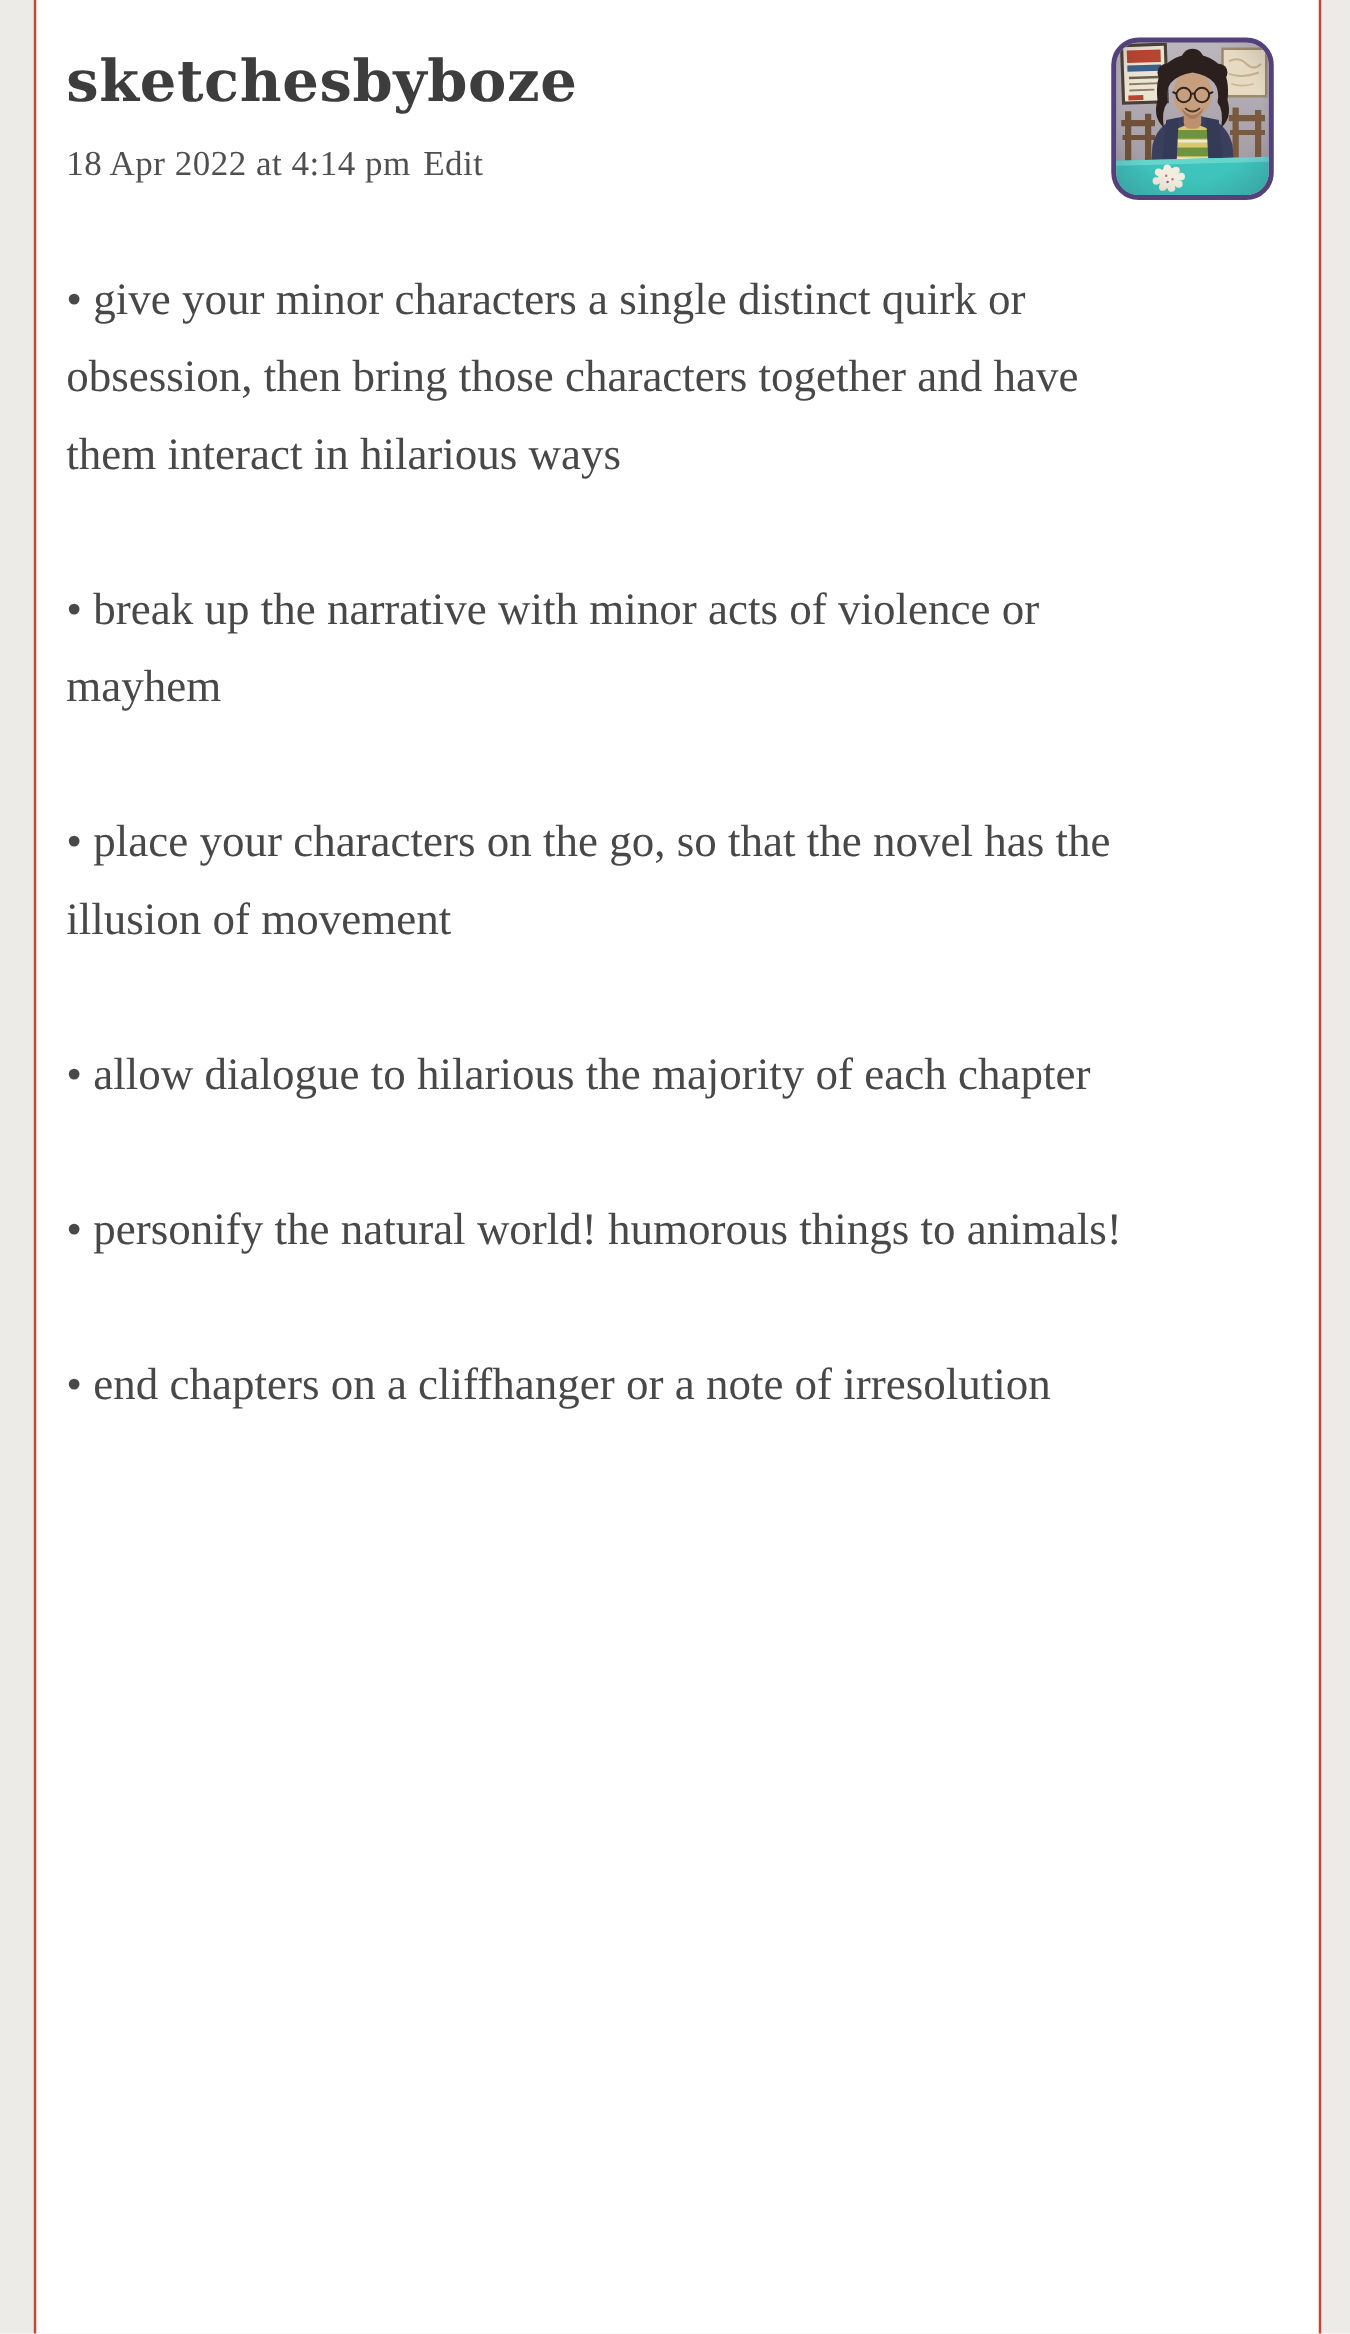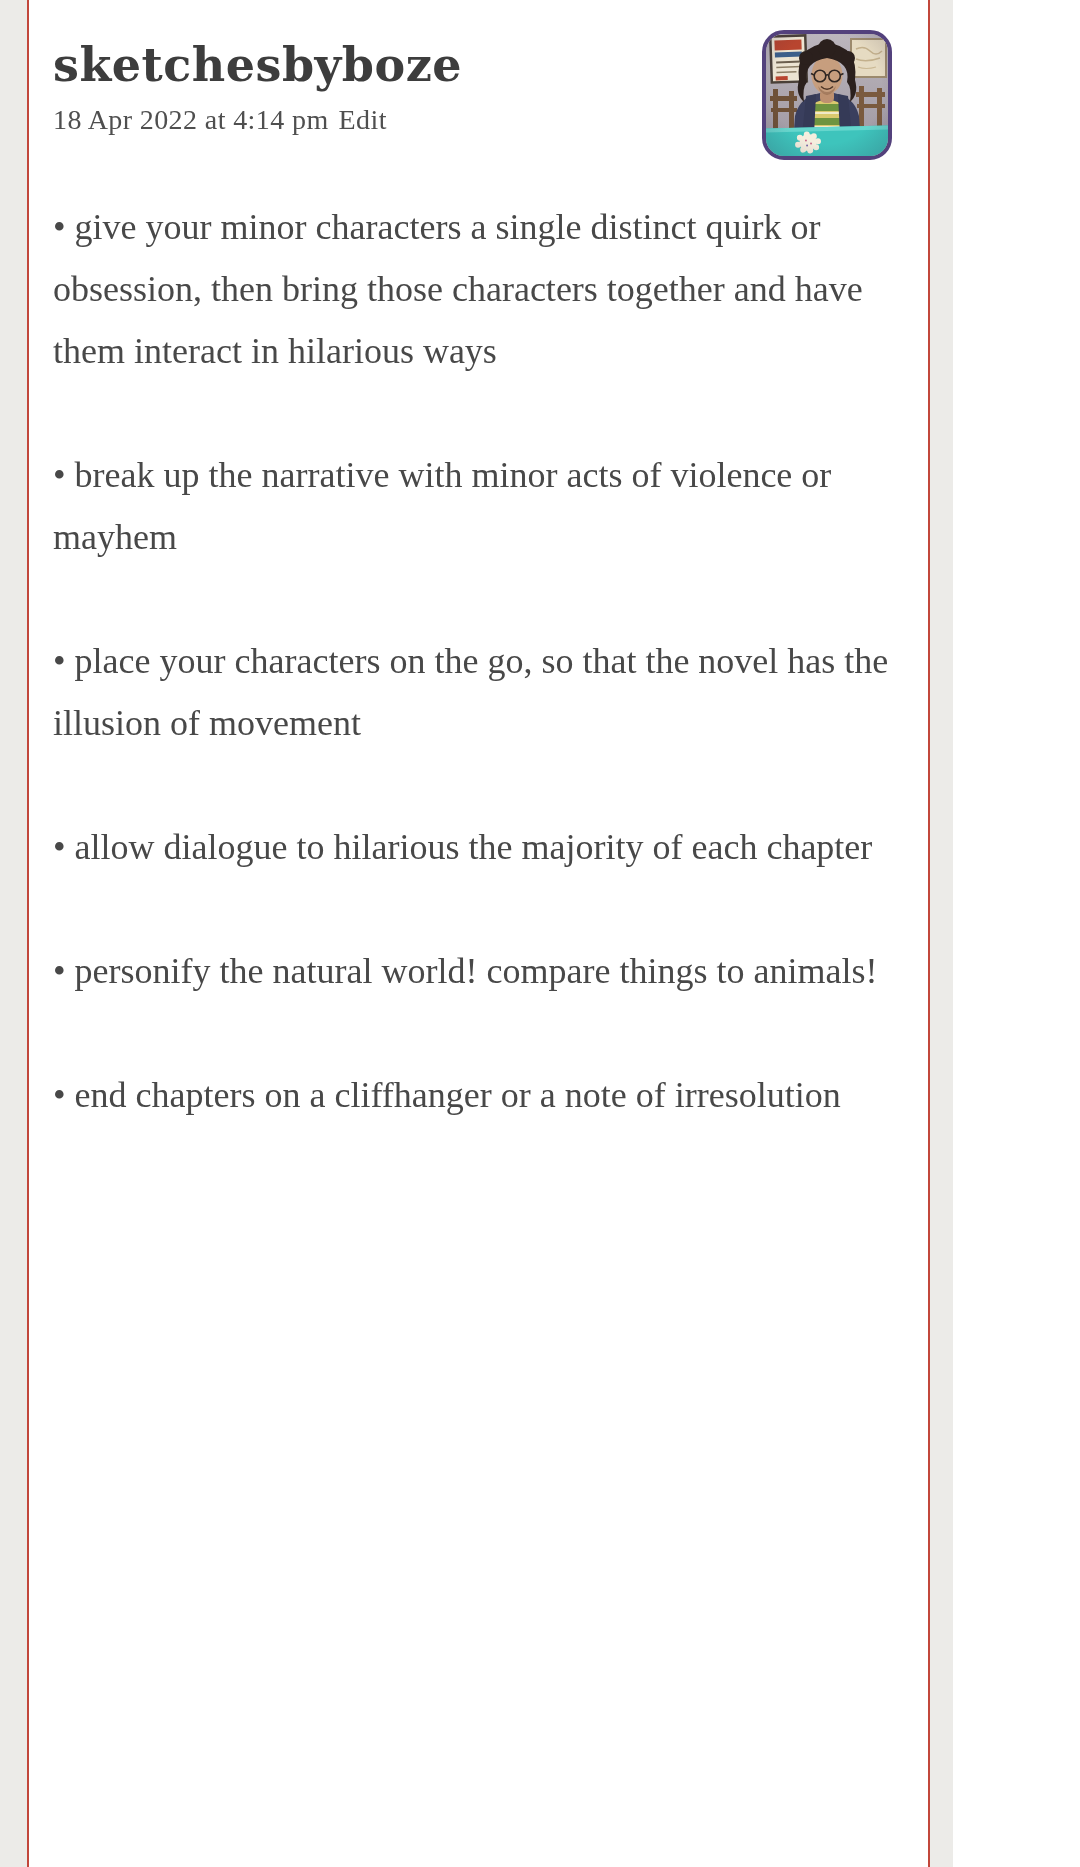"sketchesbyboze" .page { width: 953px -> 1080px }
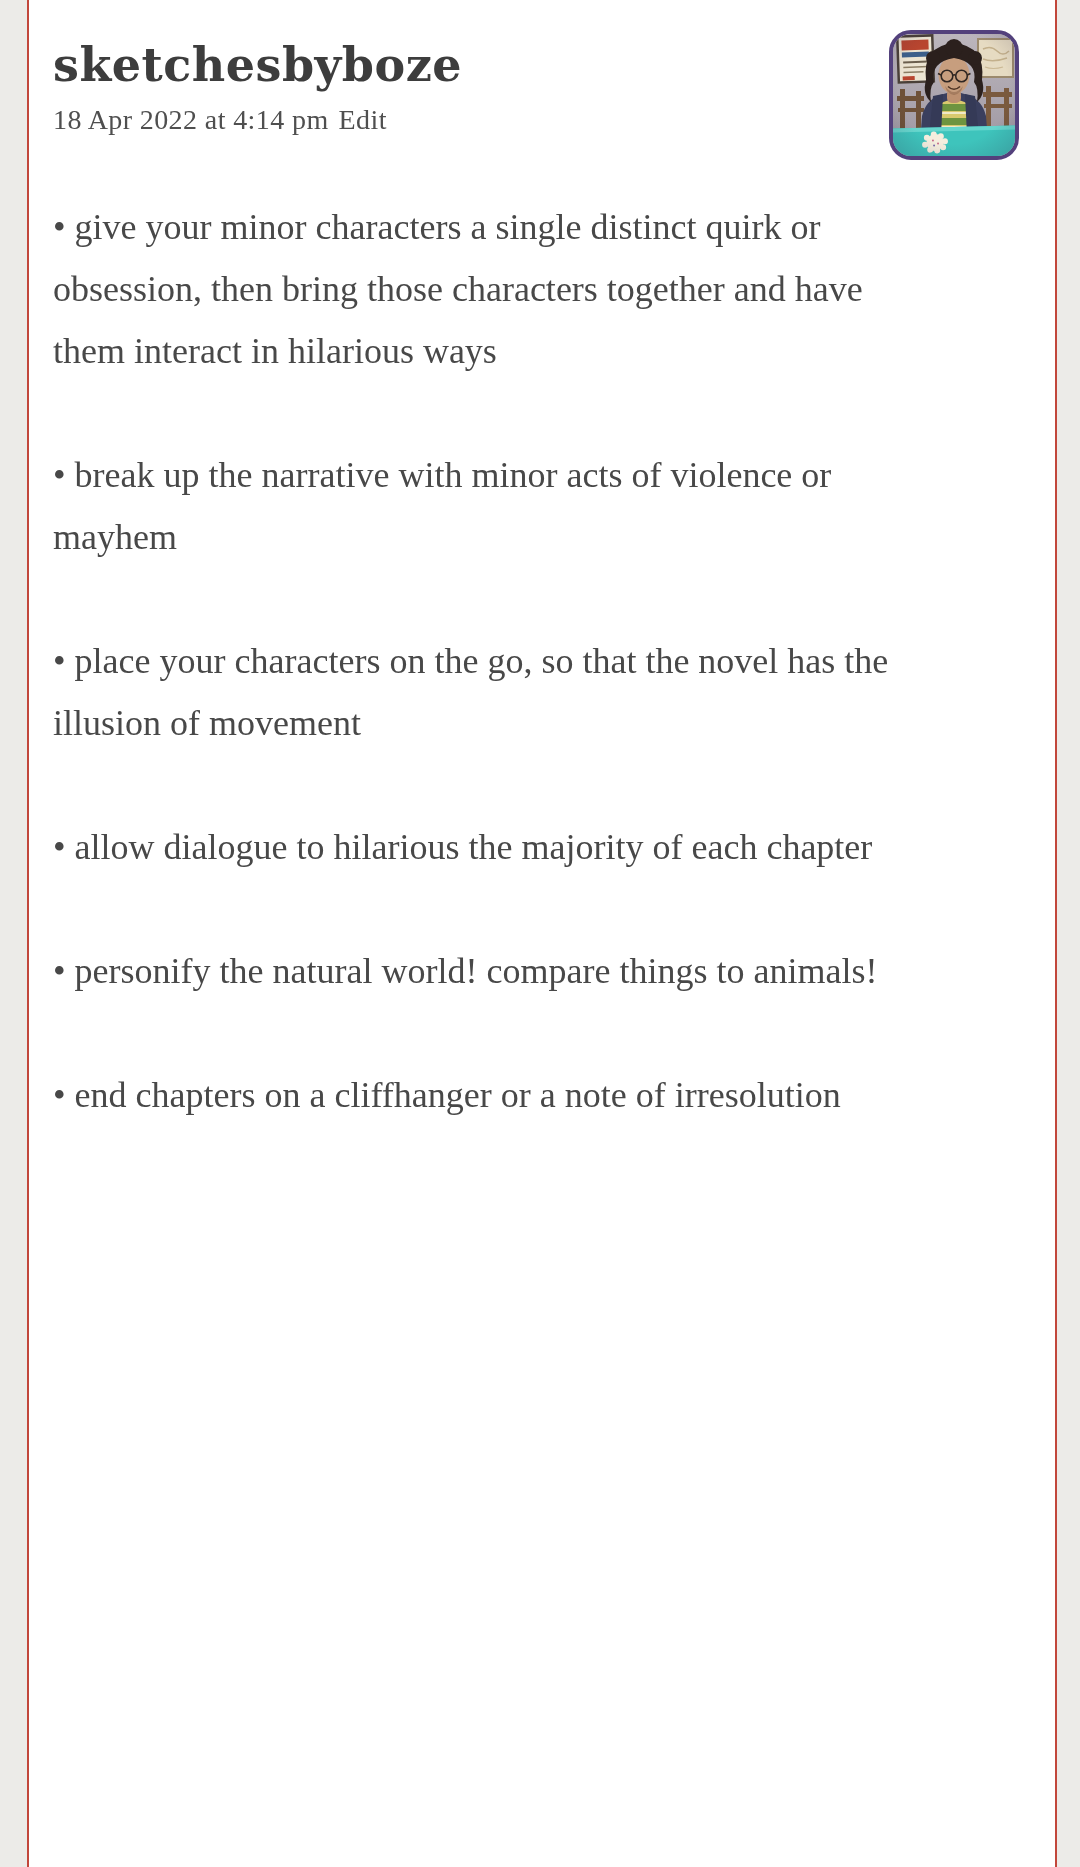"18 Apr 2022 at 4:14" .post-meta { margin-top: 8px -> 20px }
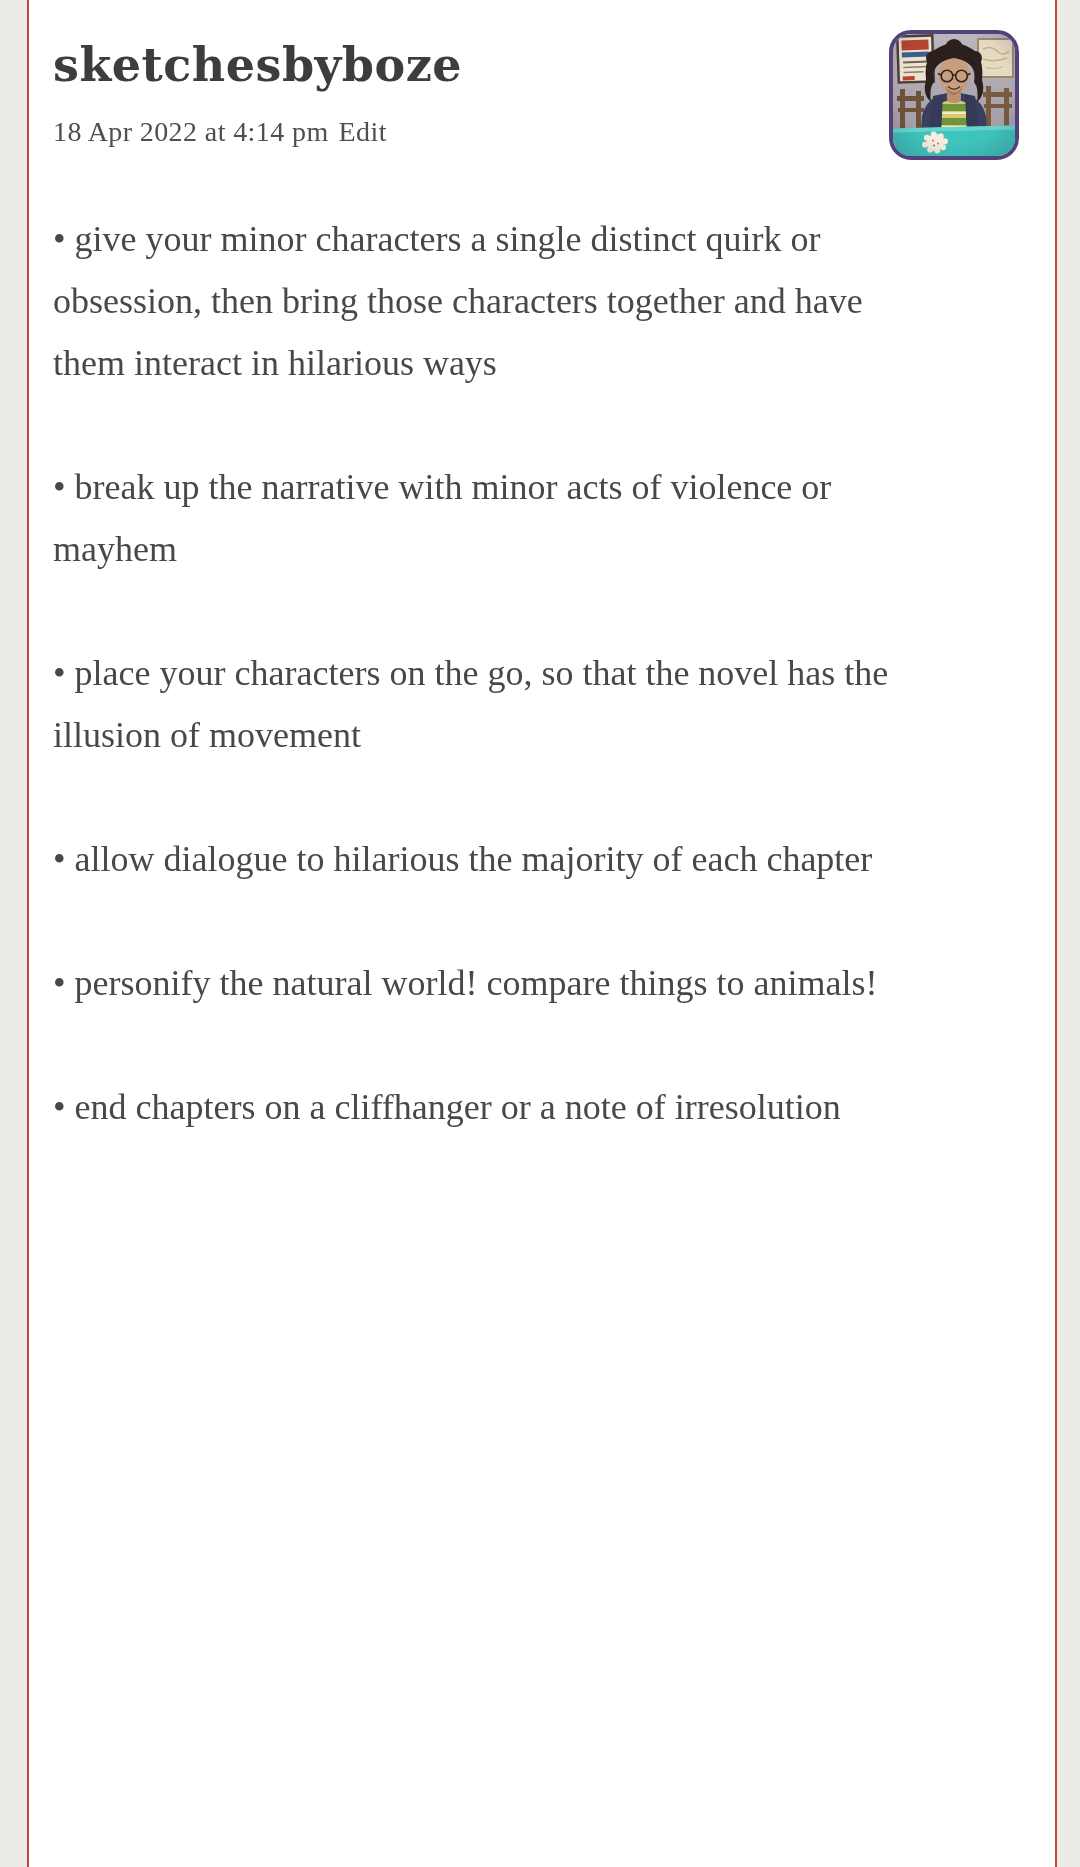"• personify the natural world!" p { text: compare -> humorous }
